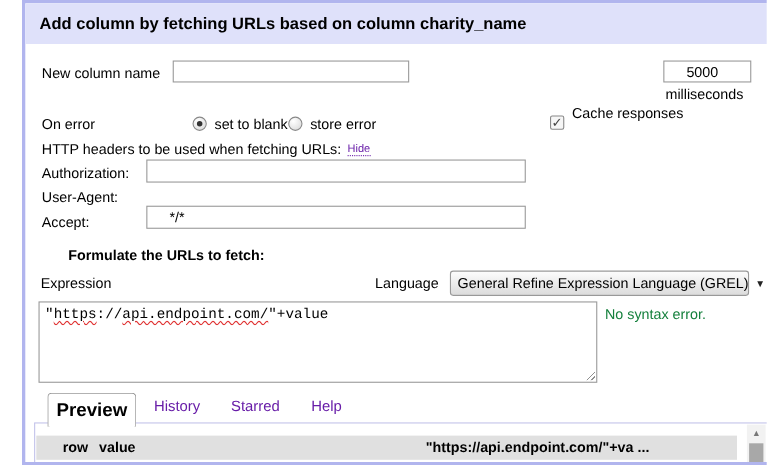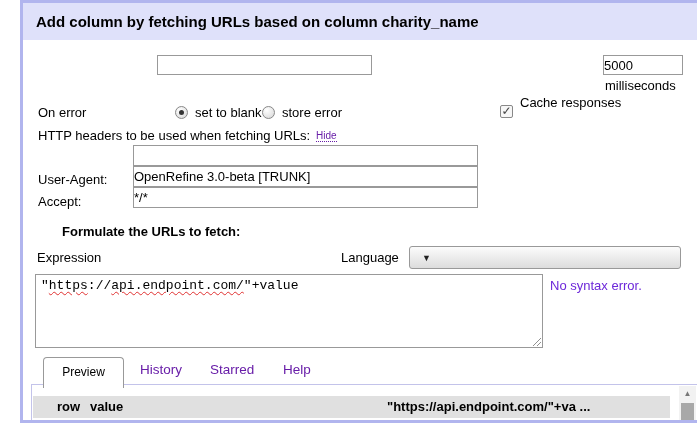"New column name" div.lbl { html: none -> <div>New column name</div> }
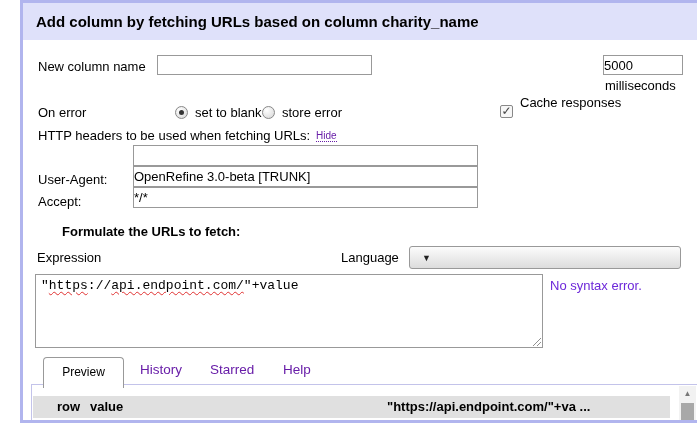"5000" .txt { padding: 1px 0 -> 1px 20px }
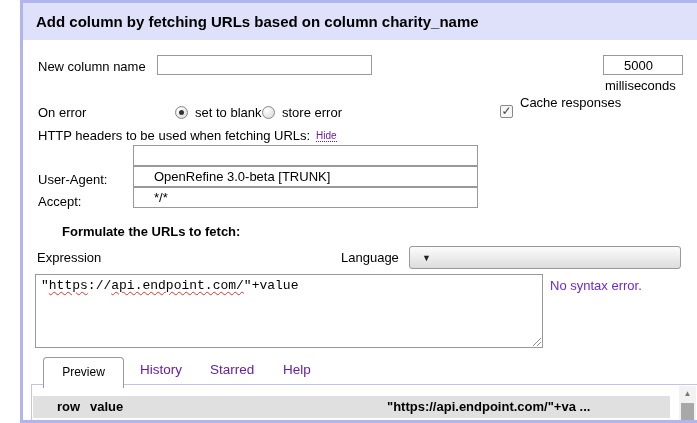"Authorization:" div.lbl { html: none -> <div>Authorization:</div> }
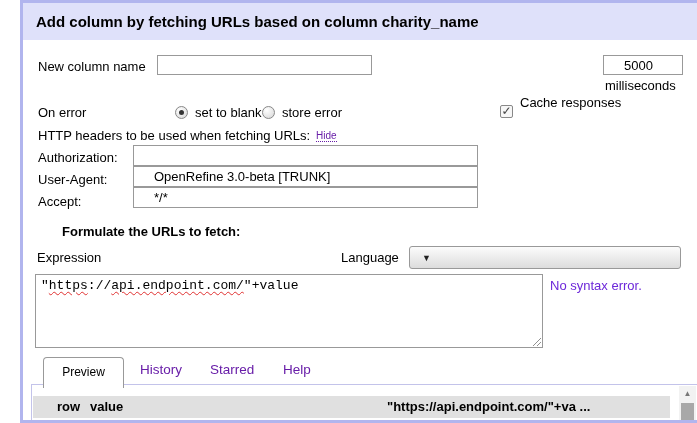"OpenRefine 3.0-beta [TRUNK]" input.txt { html: <input> -> none }
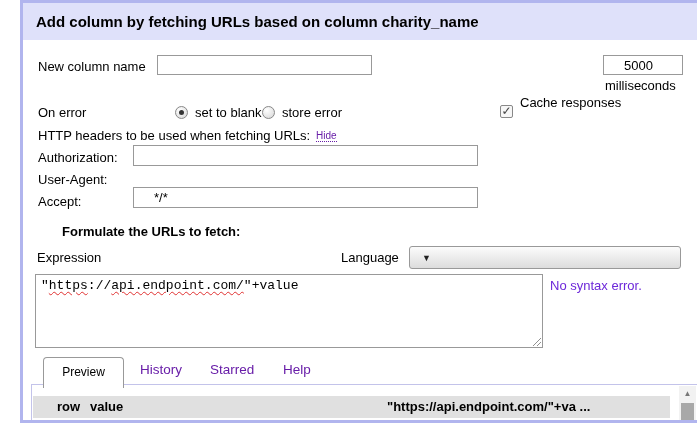"General Refine Expression Language" span { html: none -> <span>General Refine Expression Language (GREL)</span> }
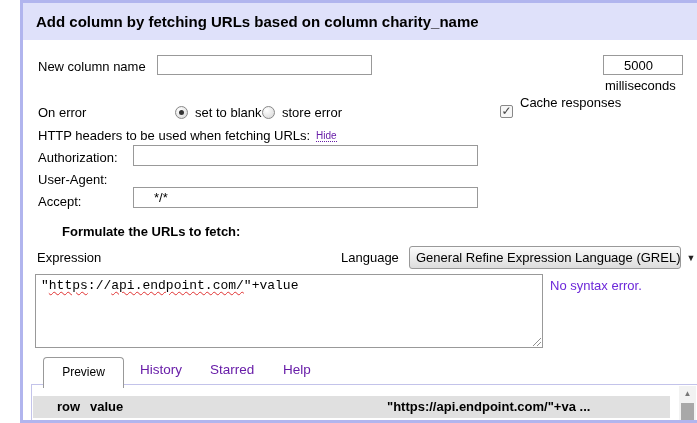"No syntax error." .status { color: #6d28d9 -> #15803d }
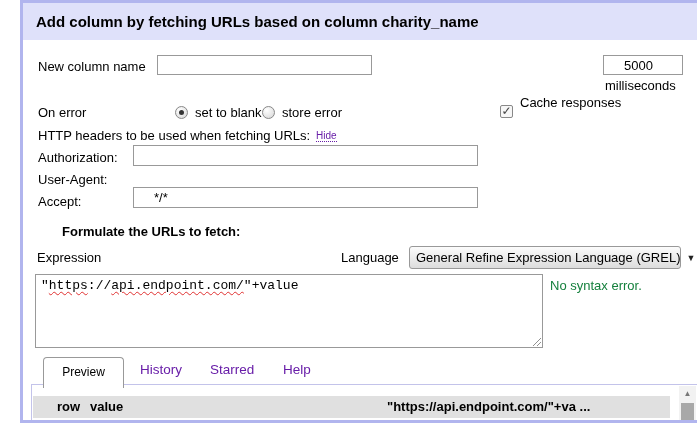"Preview" .tab-active { font-size: 12px -> 17px; font-weight: normal -> bold }
